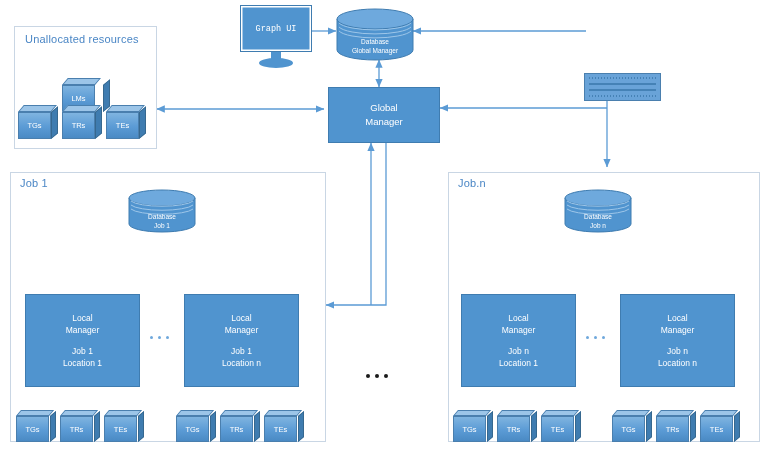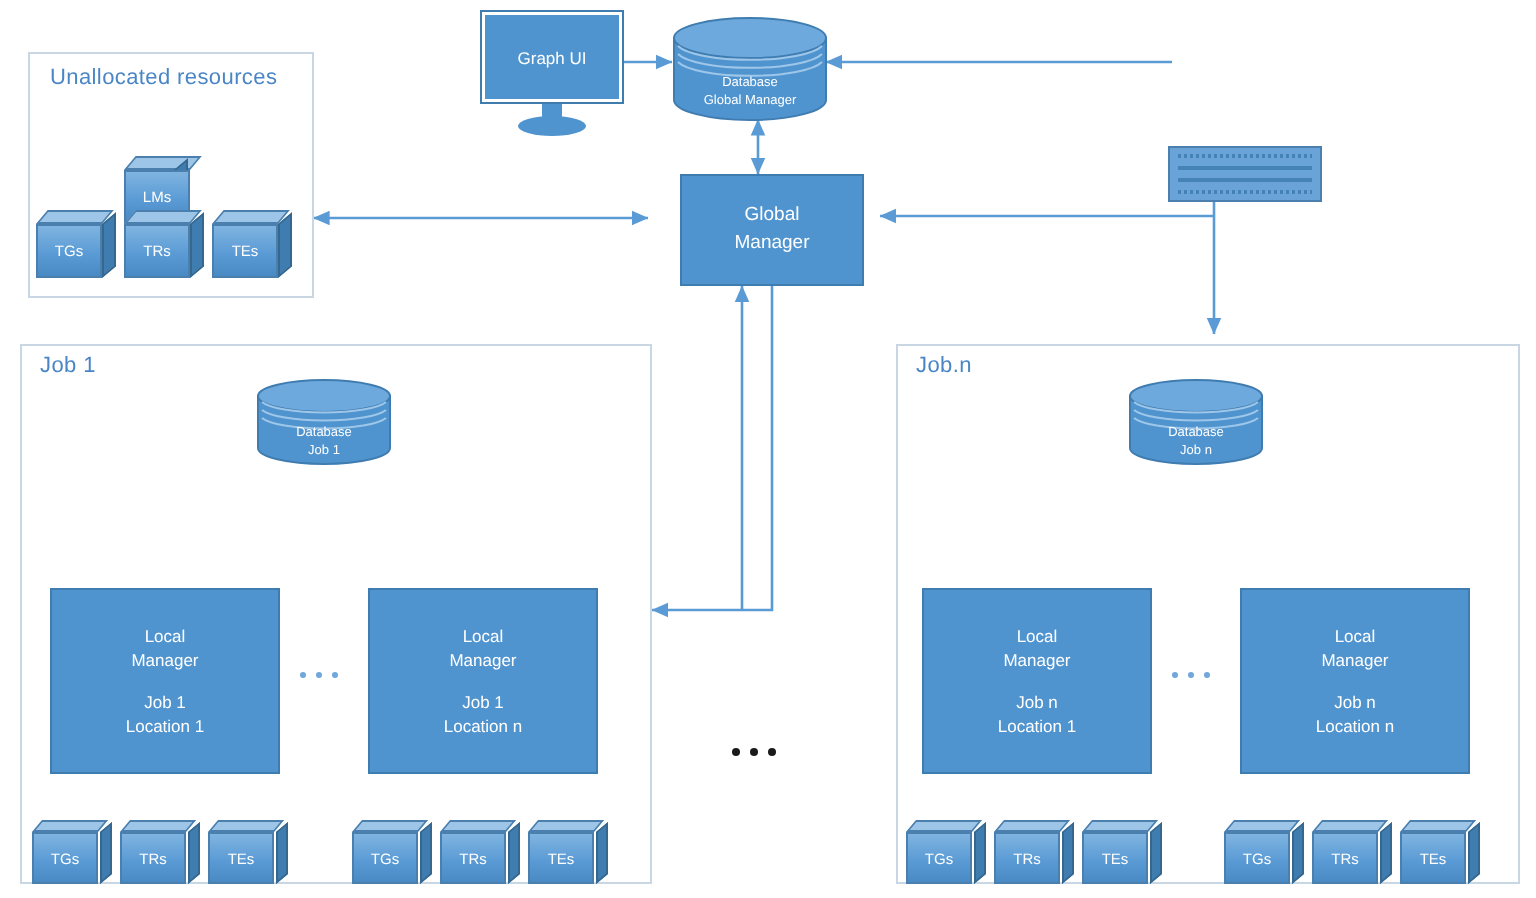"Graph UI" div.screen { font-family: none -> Liberation Mono, monospace }
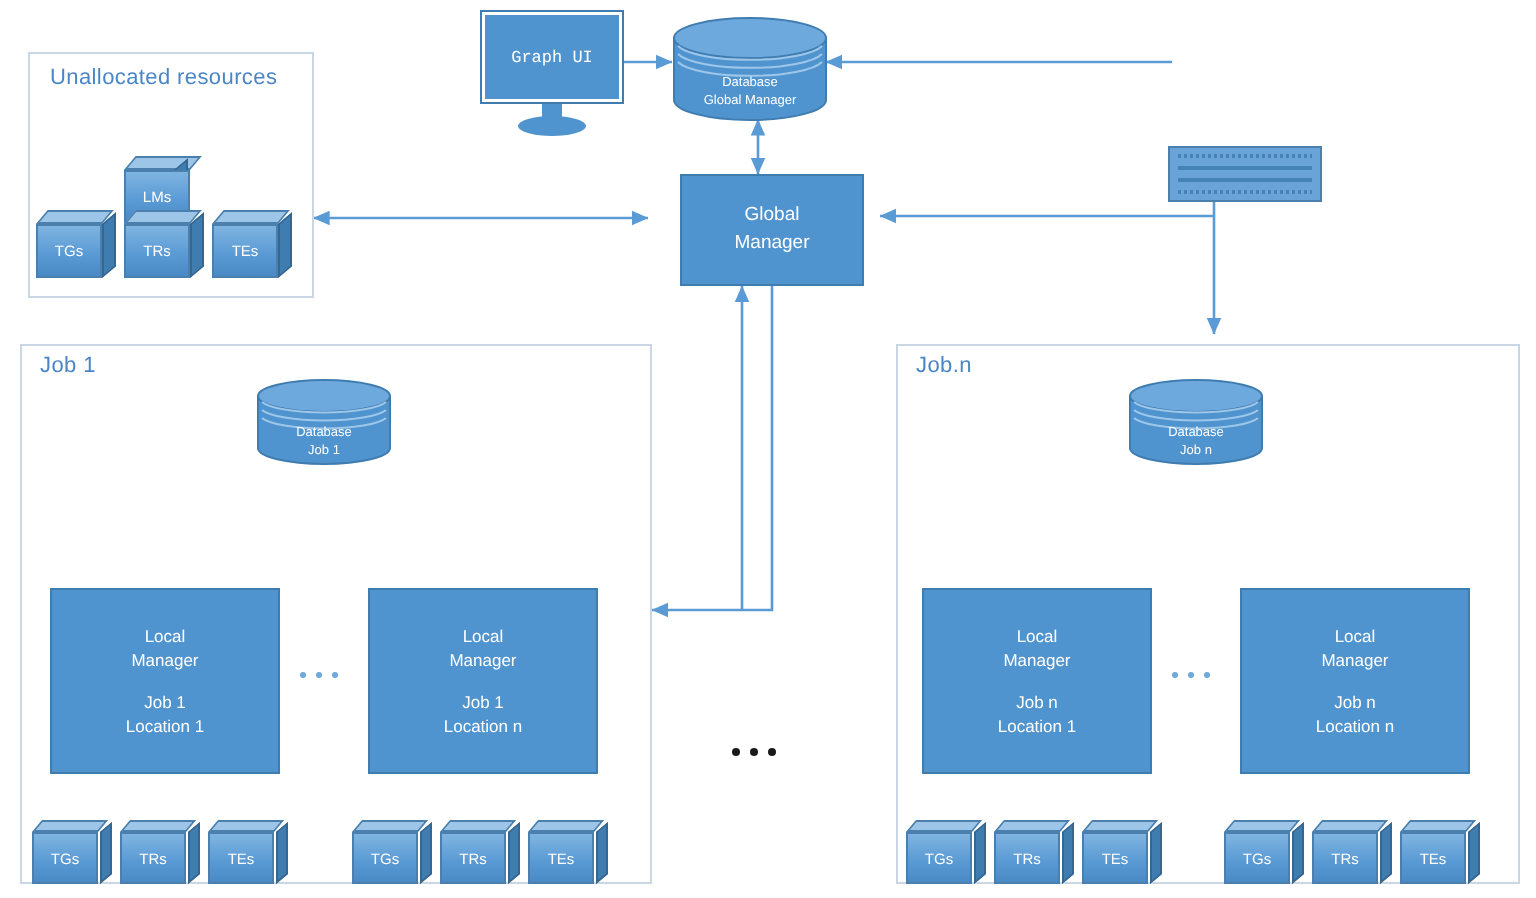"LMs" div.cube { width: 32px -> 48px }
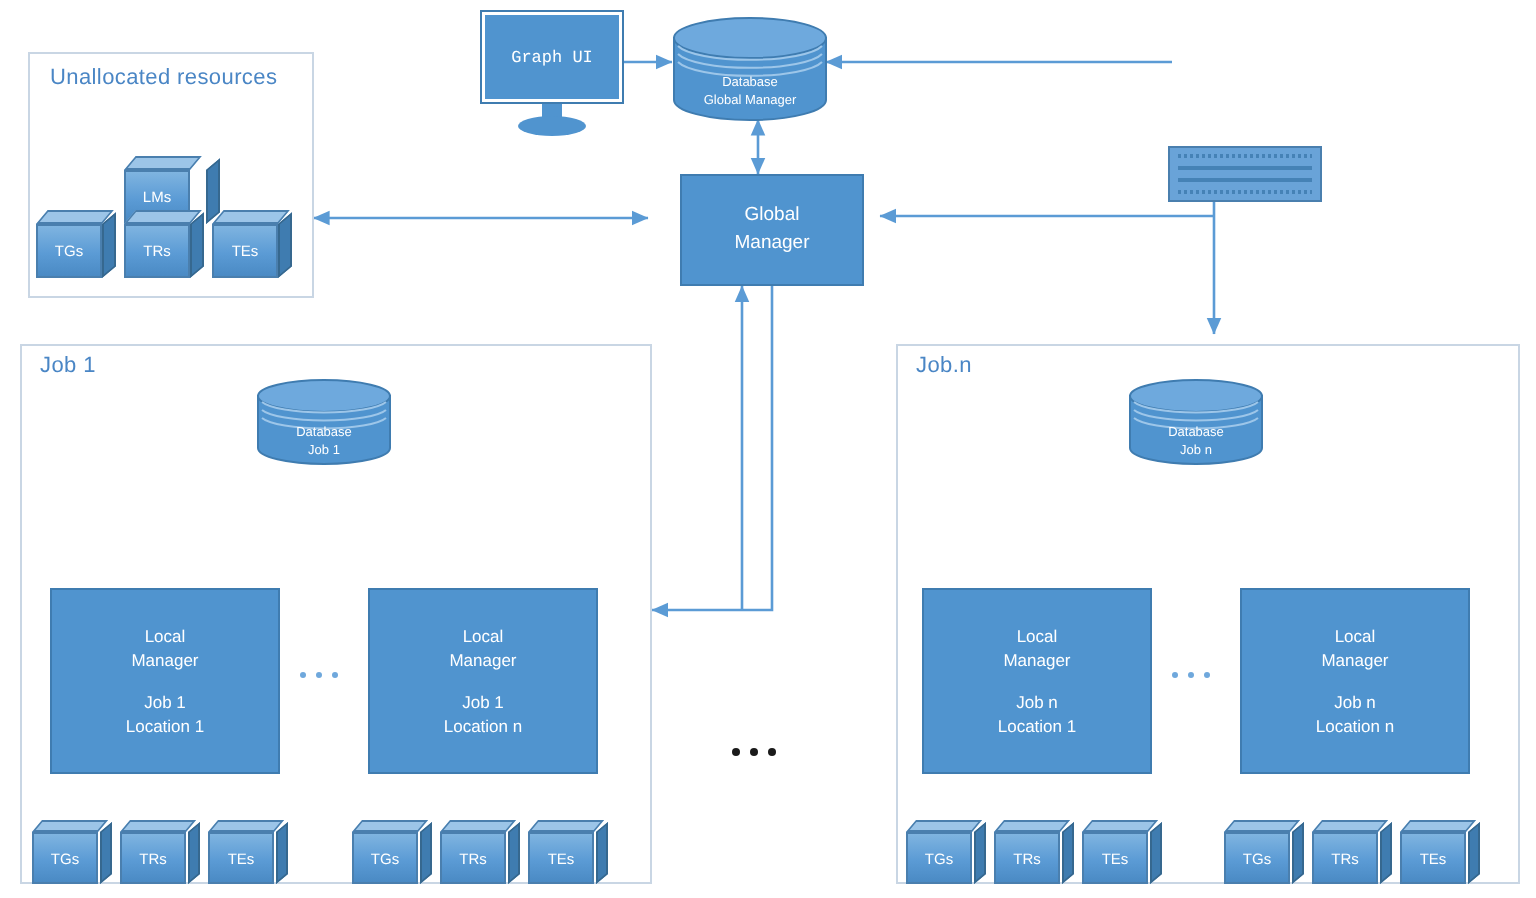"Global" div.node { left: 340px -> 328px; width: 92px -> 112px }
